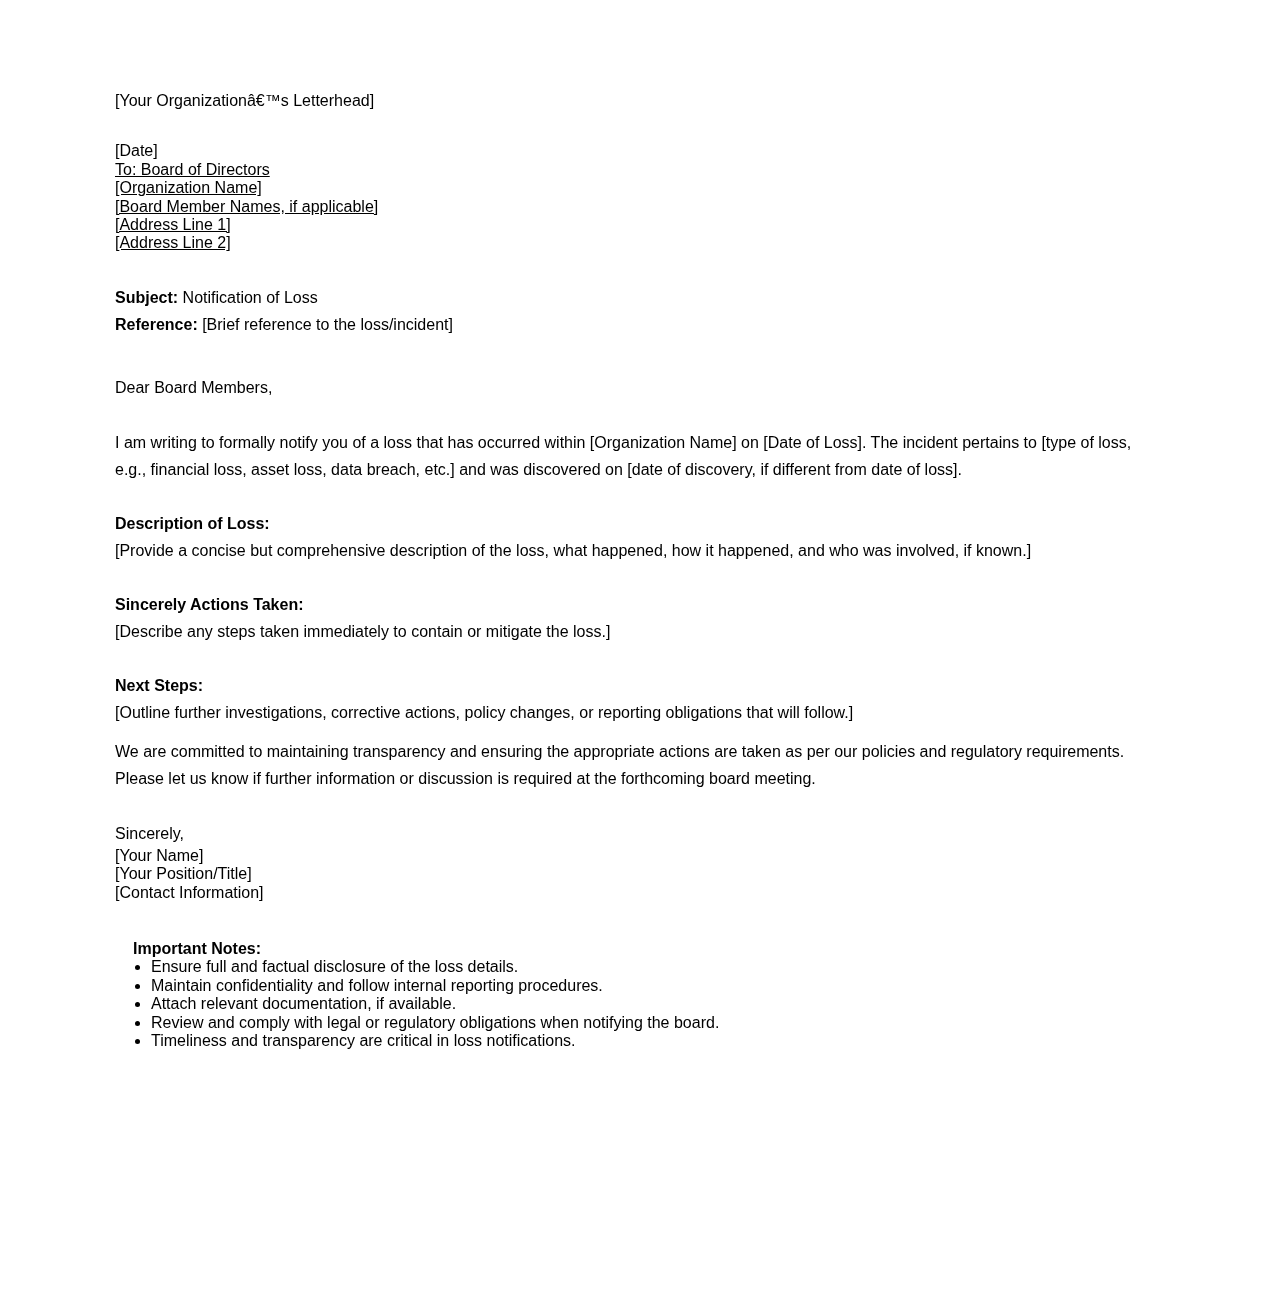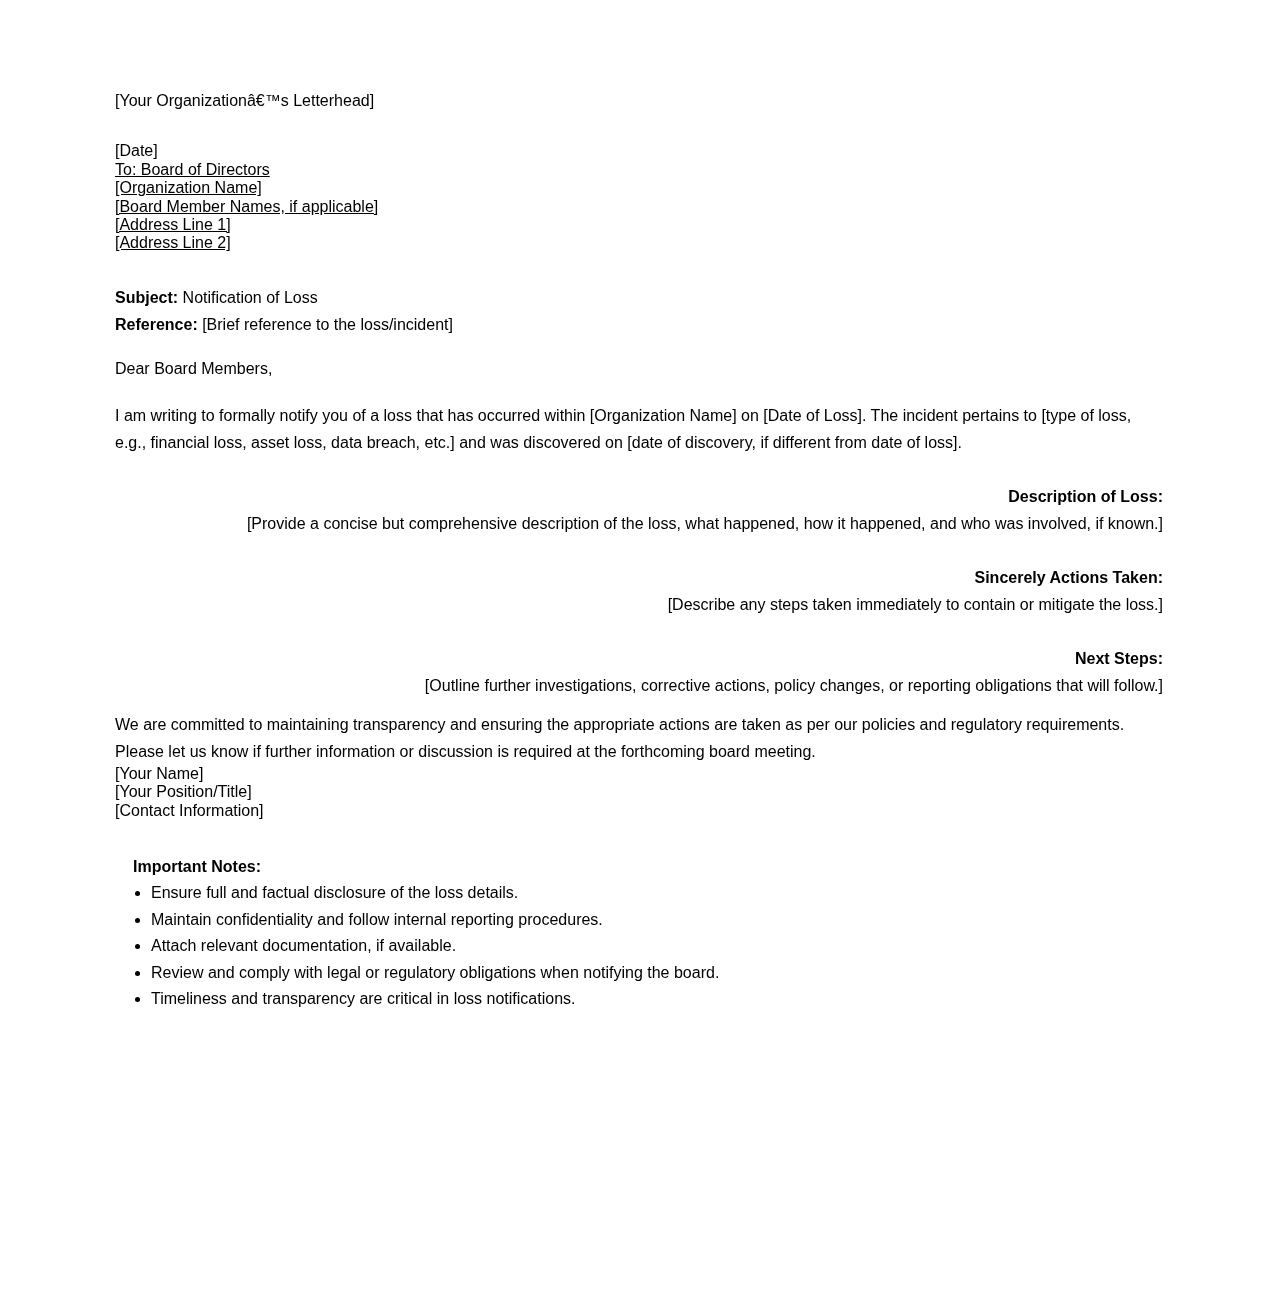"Dear Board Members," .mt-salute { margin-top: 17px -> 36px }
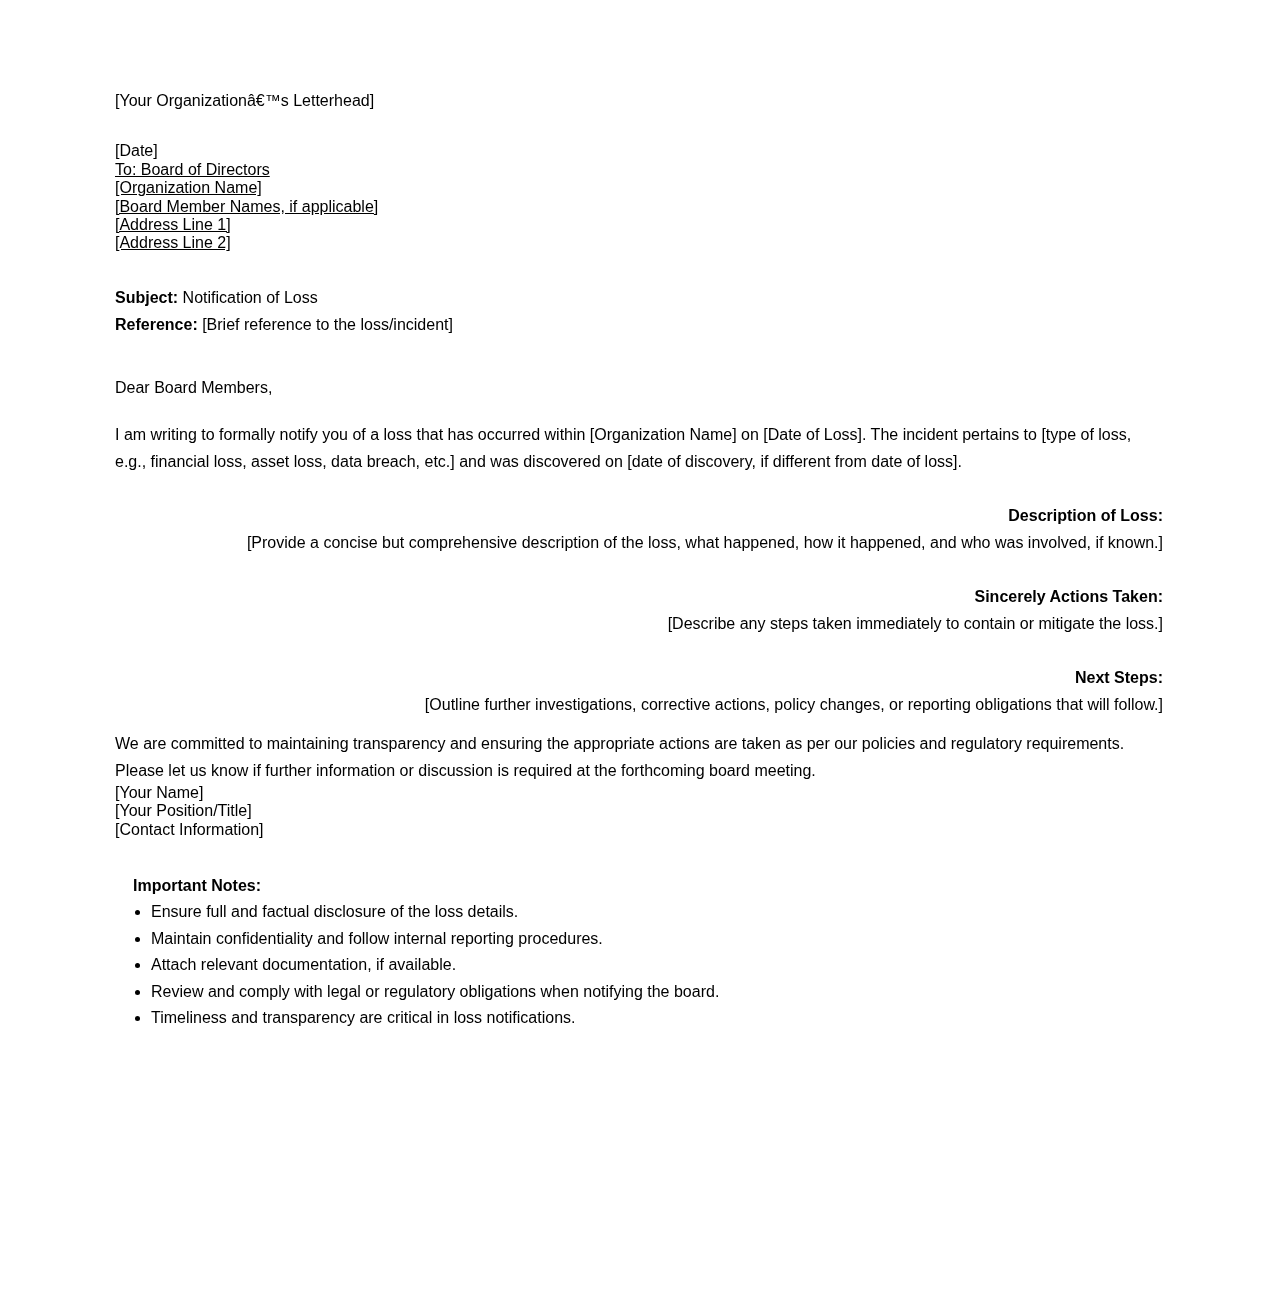"I am writing to formally" .mt-intro { margin-top: 20px -> 28px }
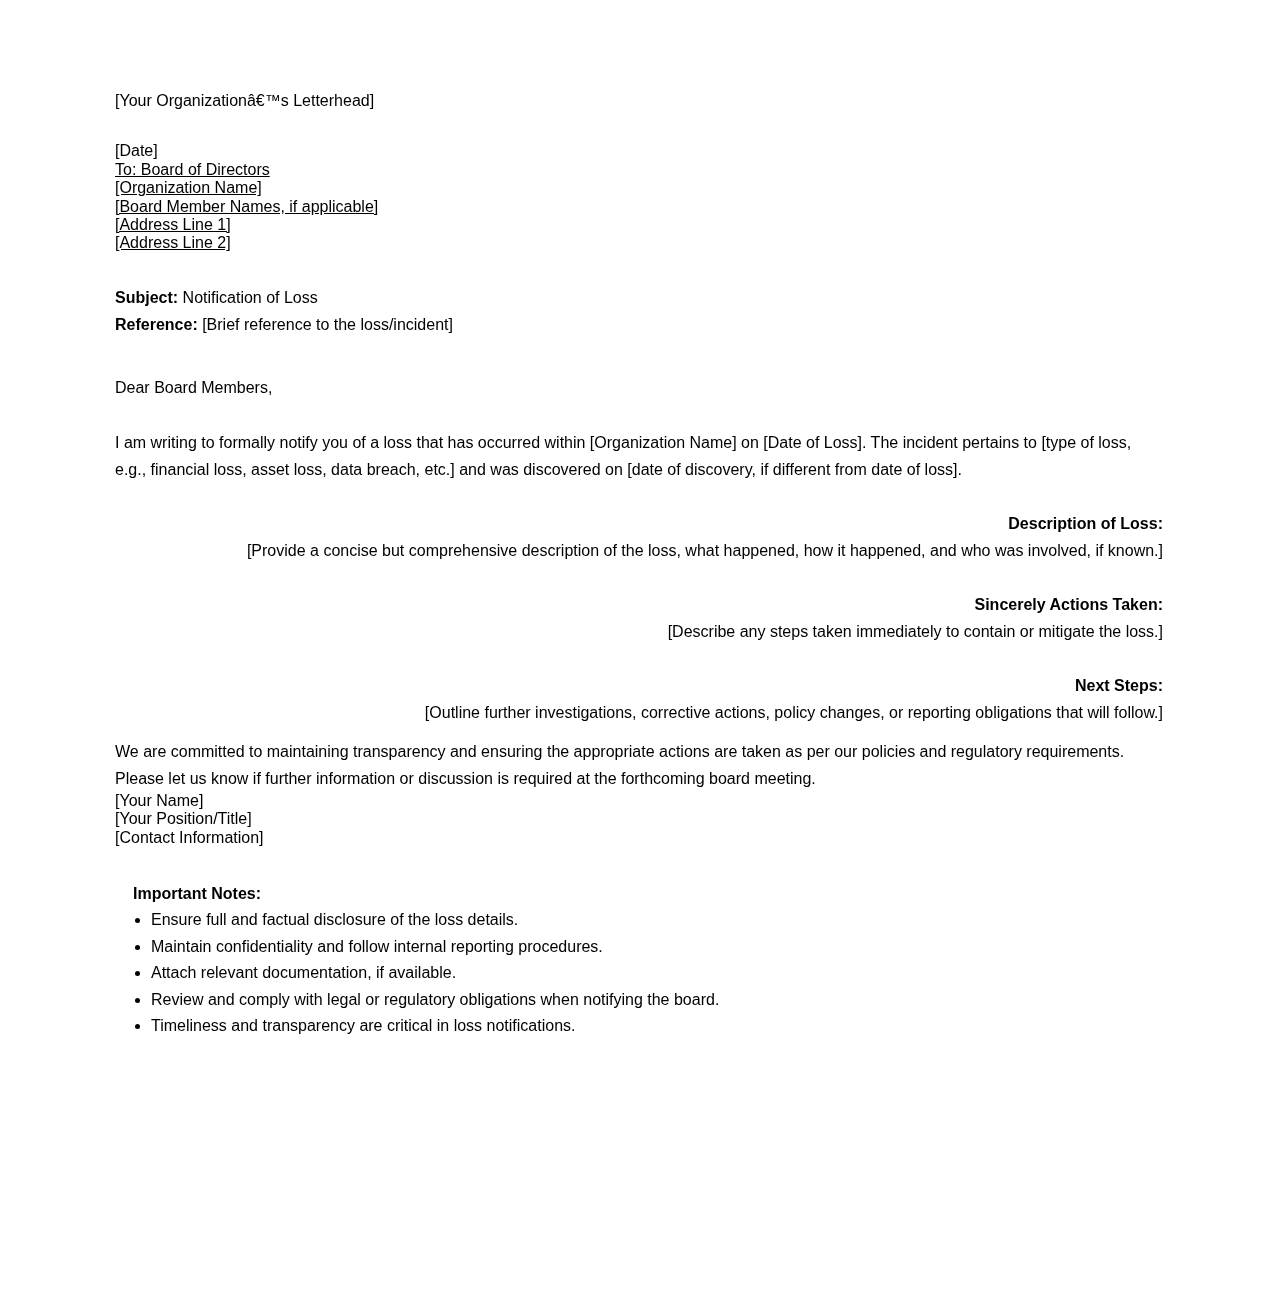"Description of Loss:" .mt-section { text-align: right -> none }
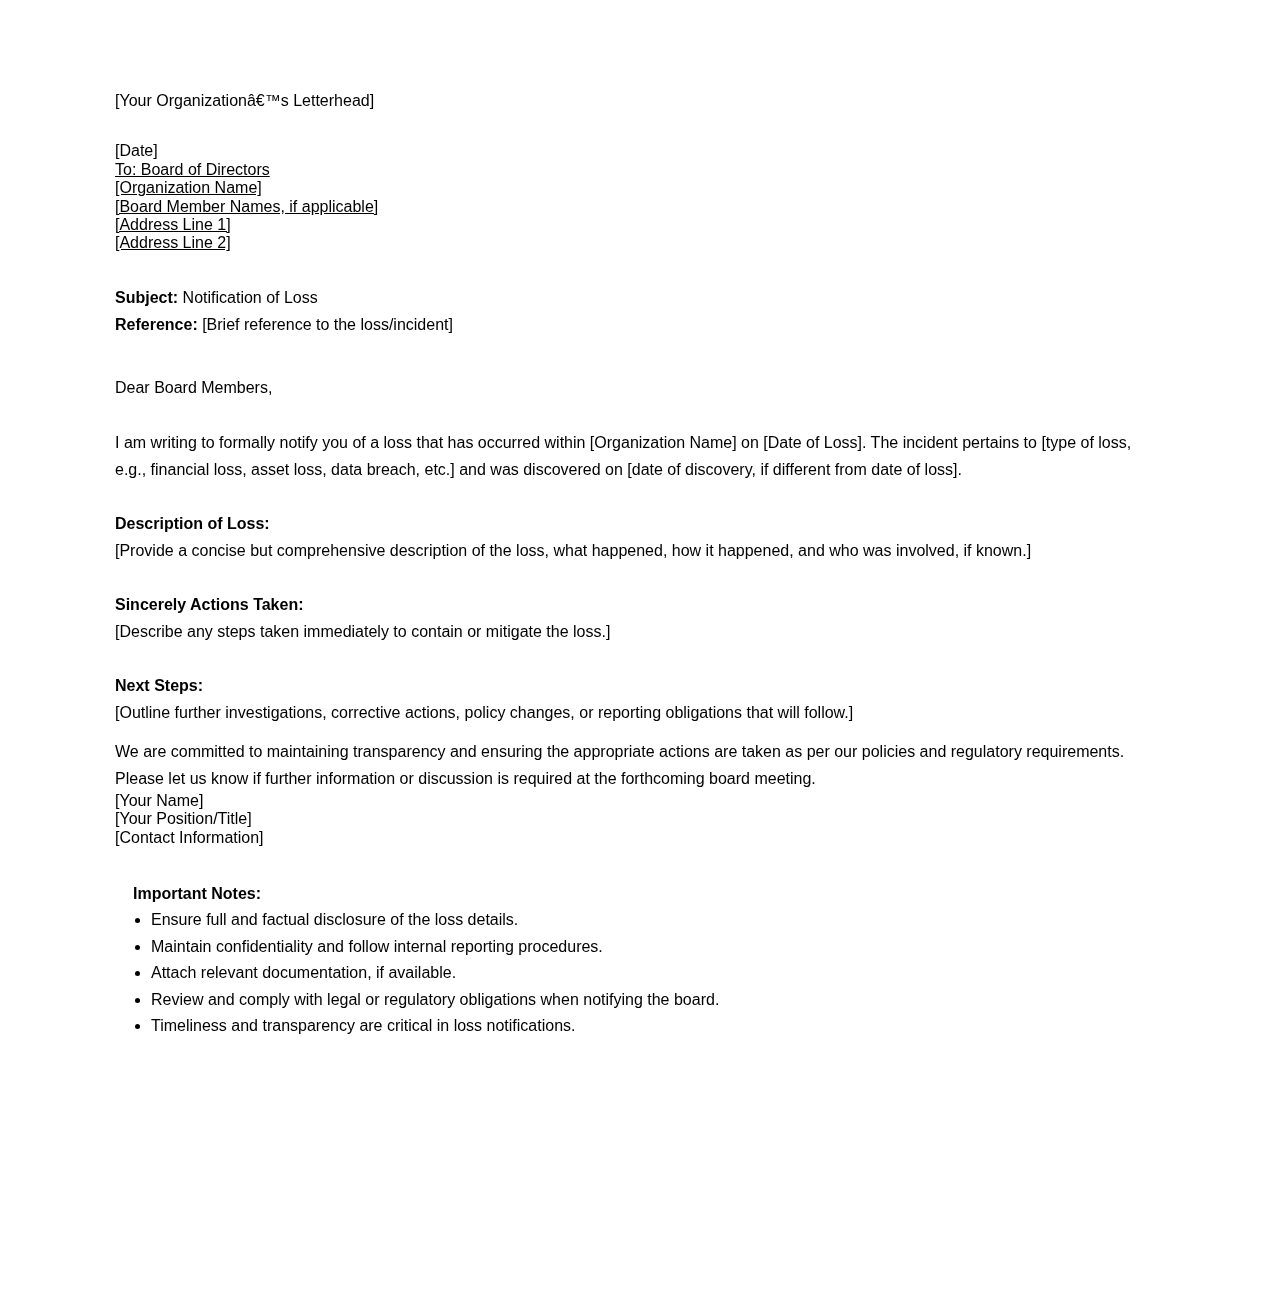"Sincerely," p.loose { html: none -> <p>Sincerely,</p> }
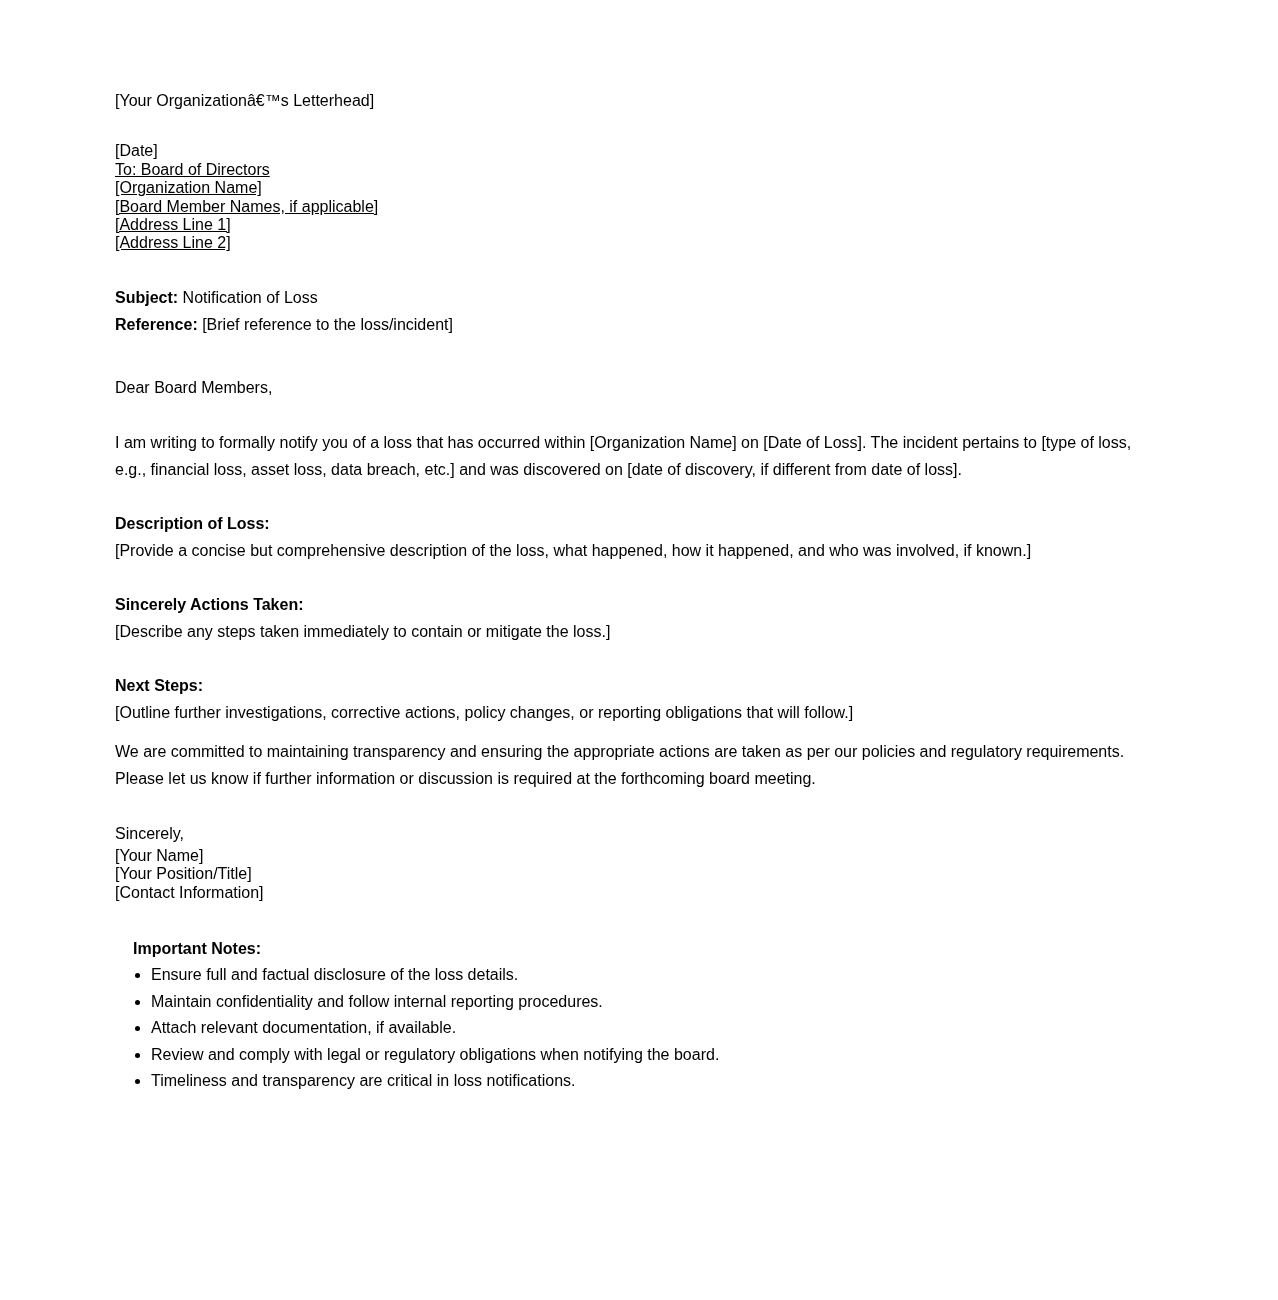"Ensure full and factual disclosure" .notes li { margin-top: 8px -> none }
